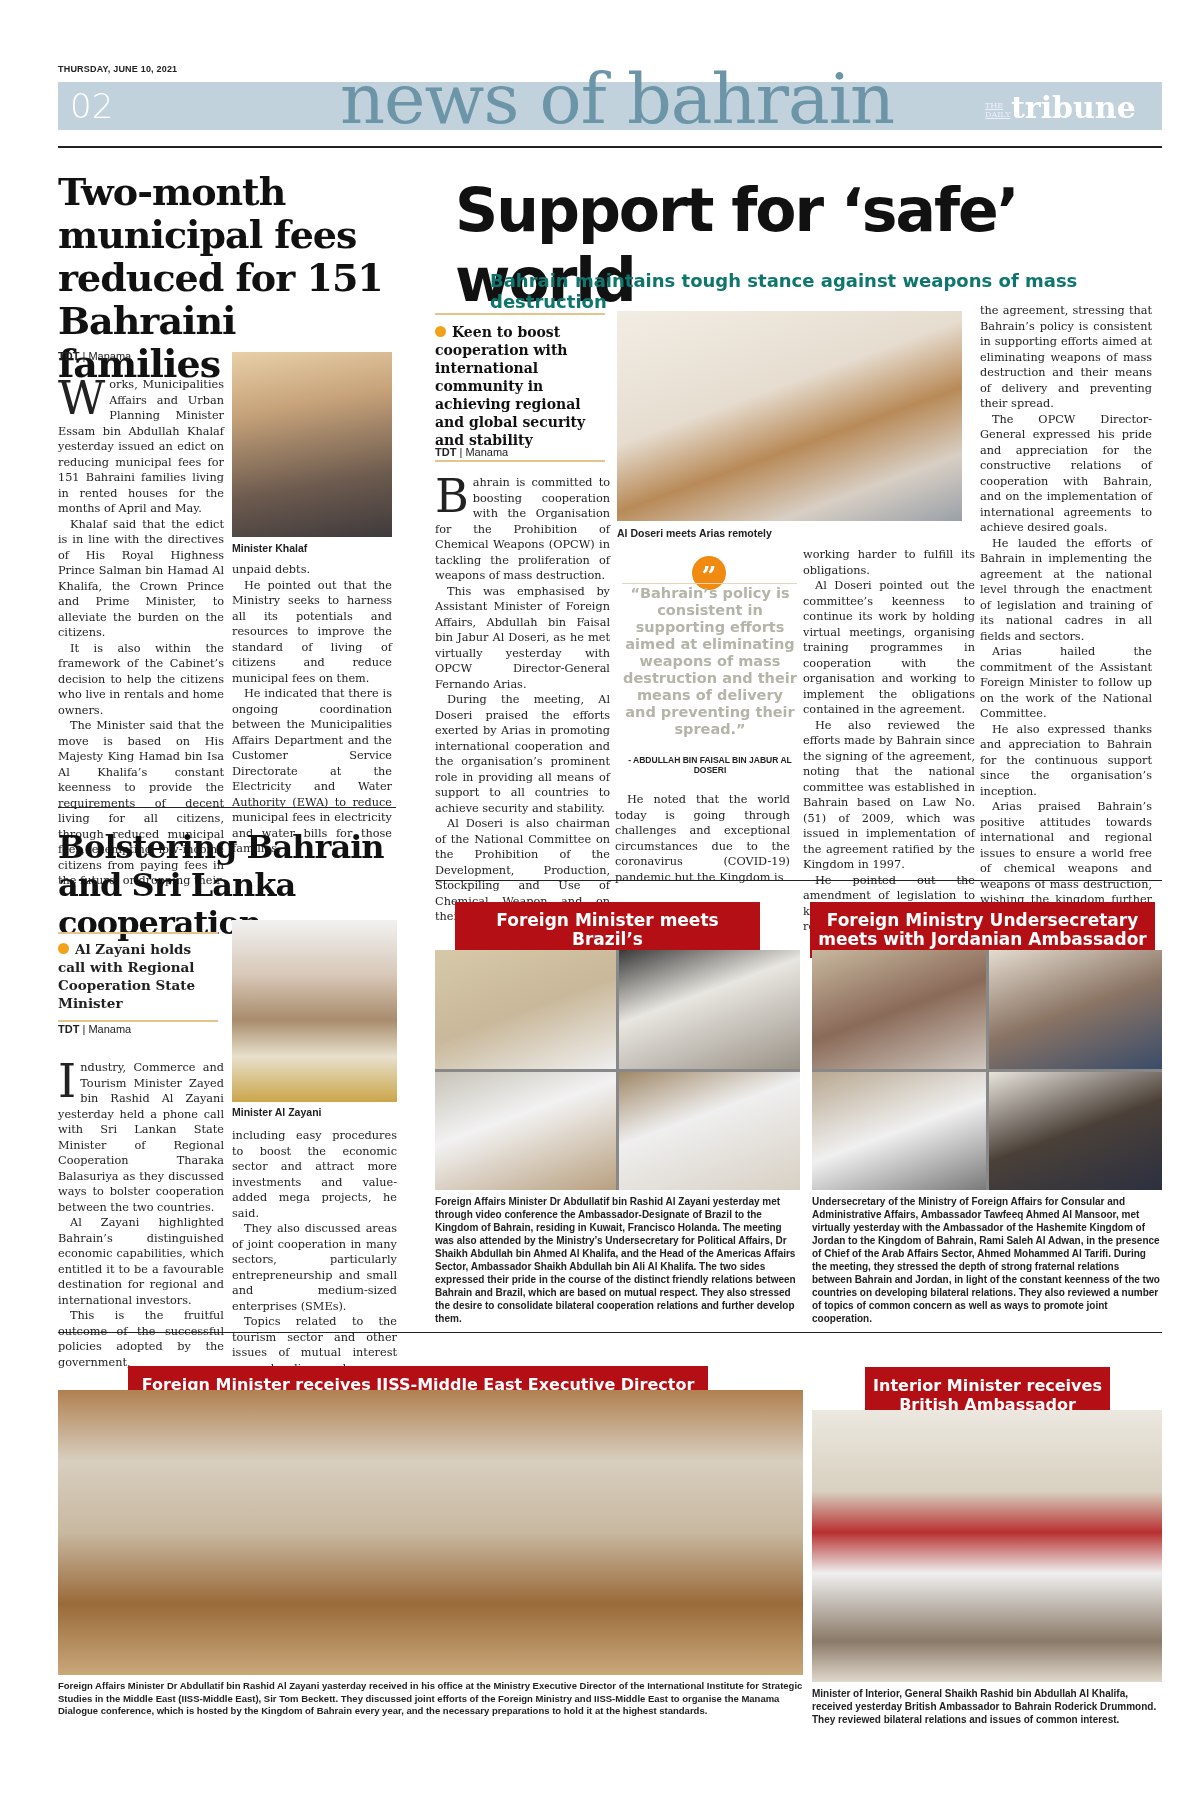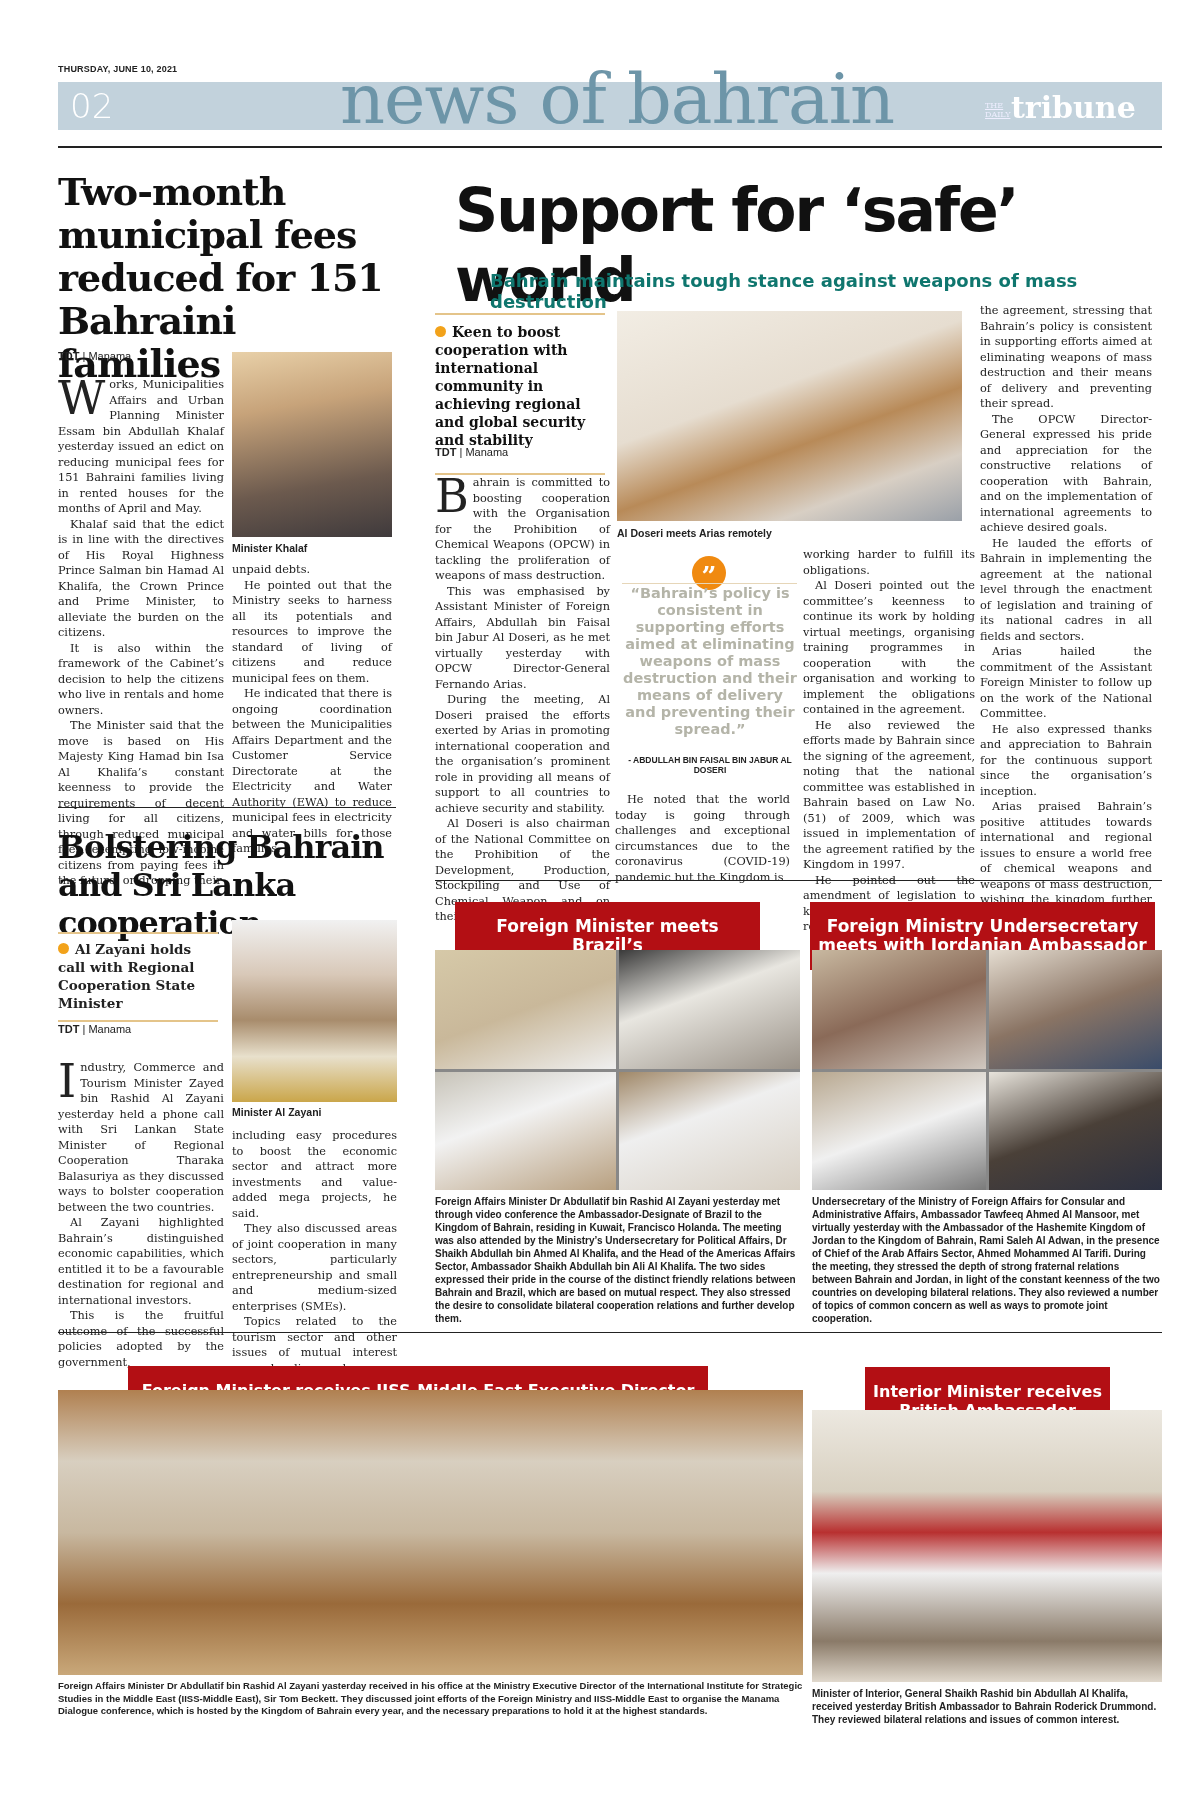"Keen to boost cooperation with" .keen { padding: 8px 0 24px -> 8px 0 11px }
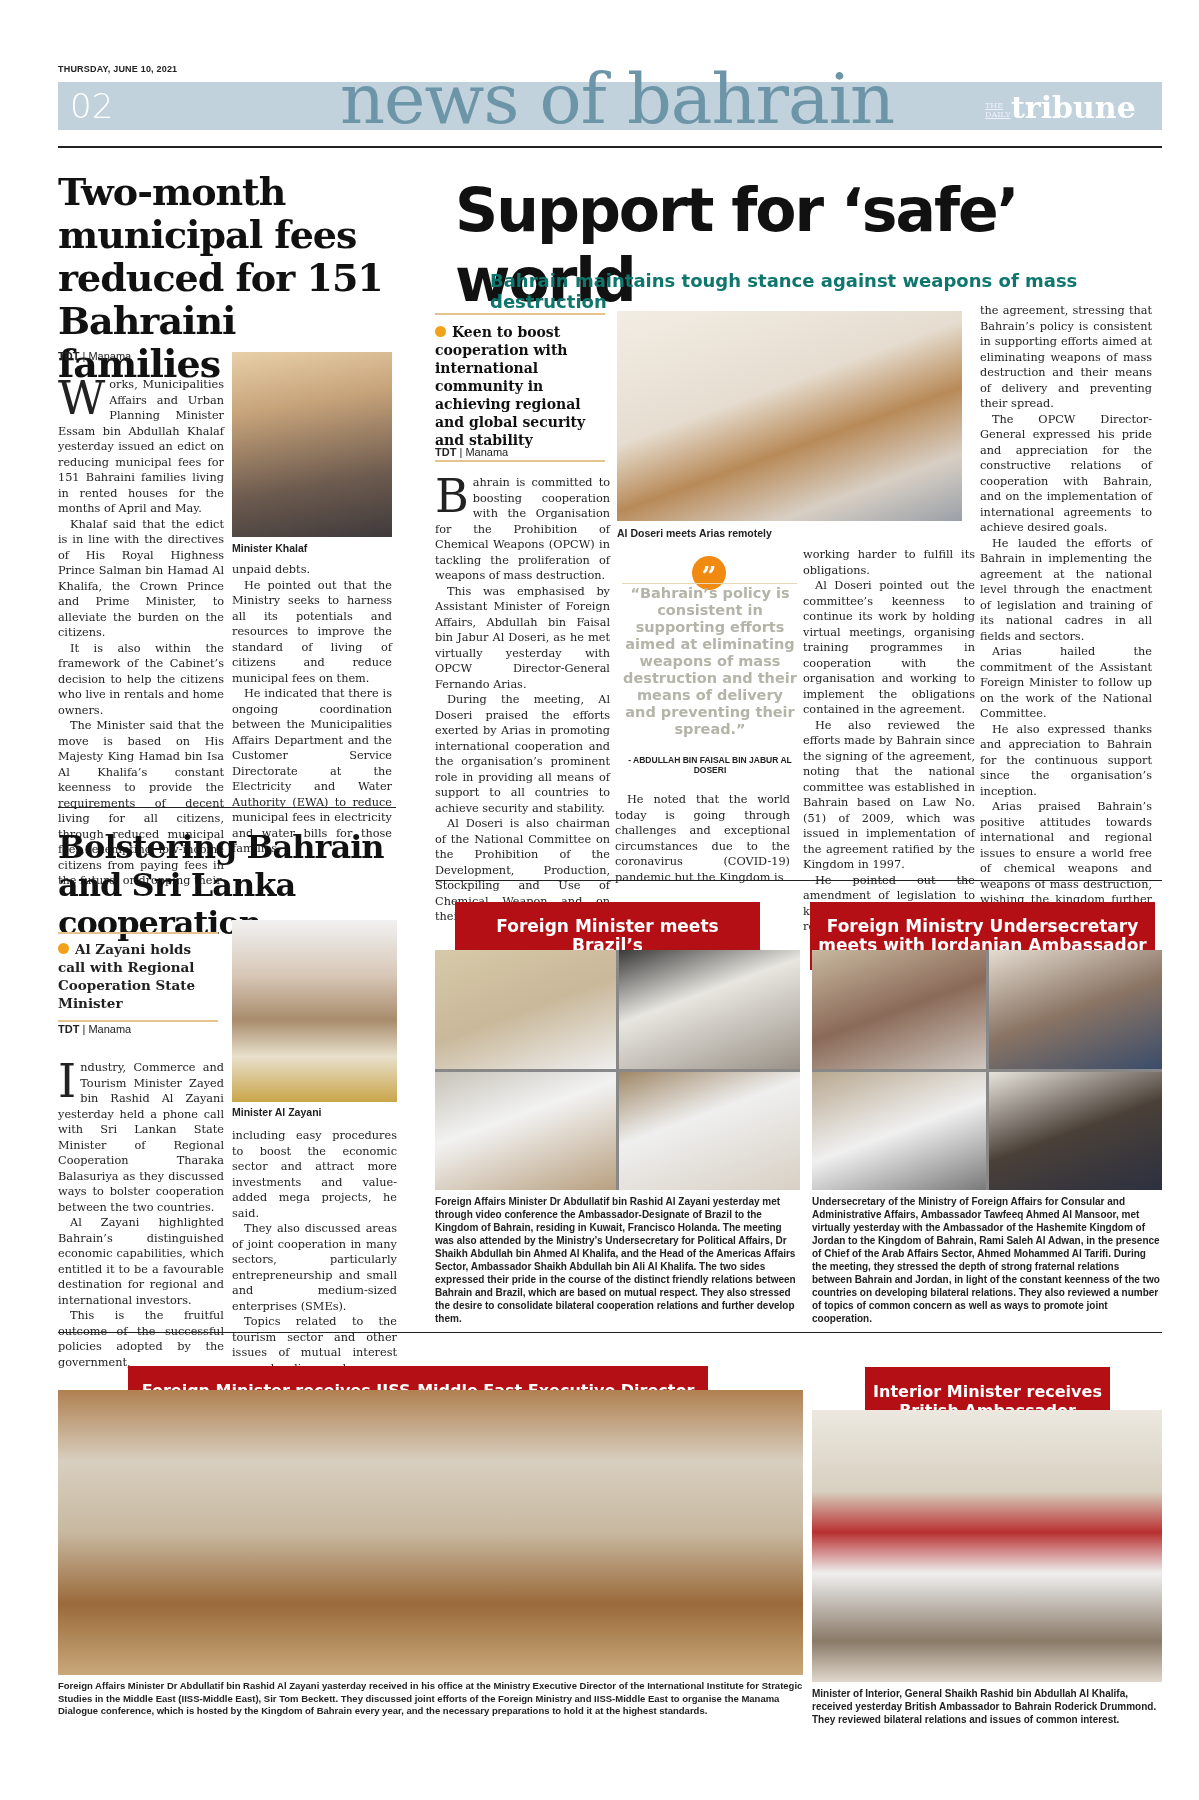"Foreign Minister meets Brazil’s" .banner { padding: 15px 6px -> 9px 6px }
